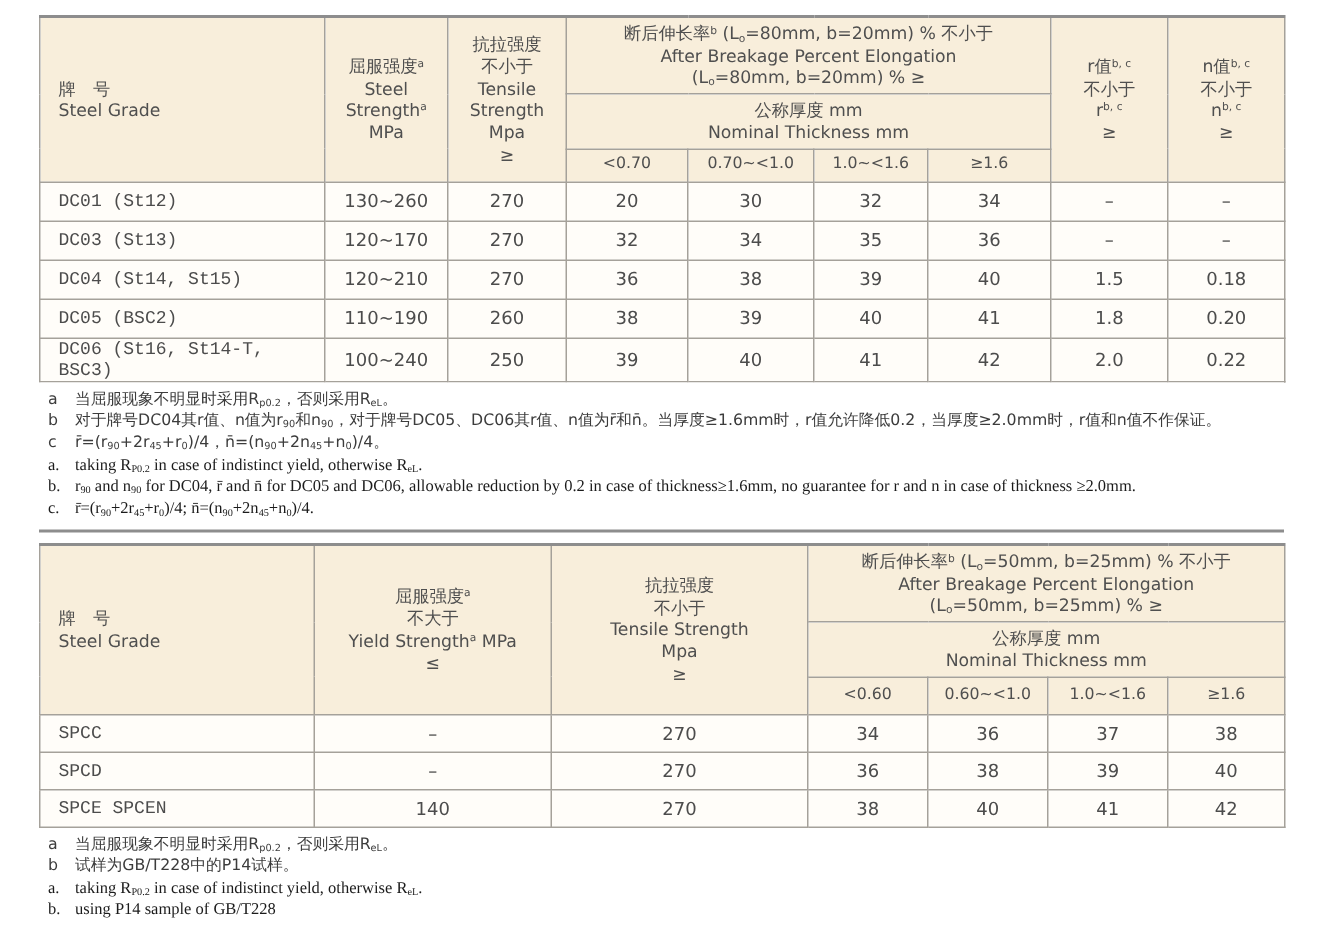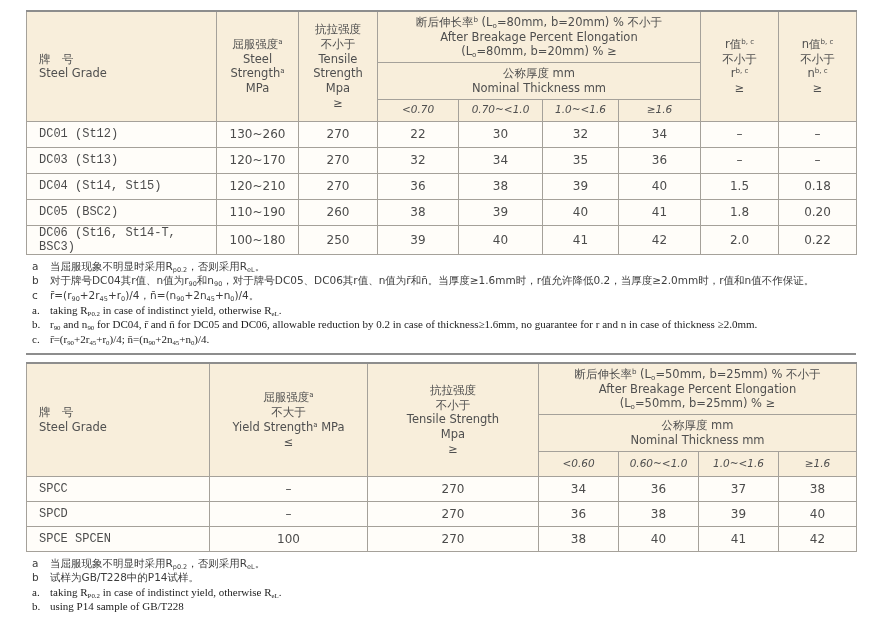"<0.70" tr.subcol th { font-style: italic -> none }
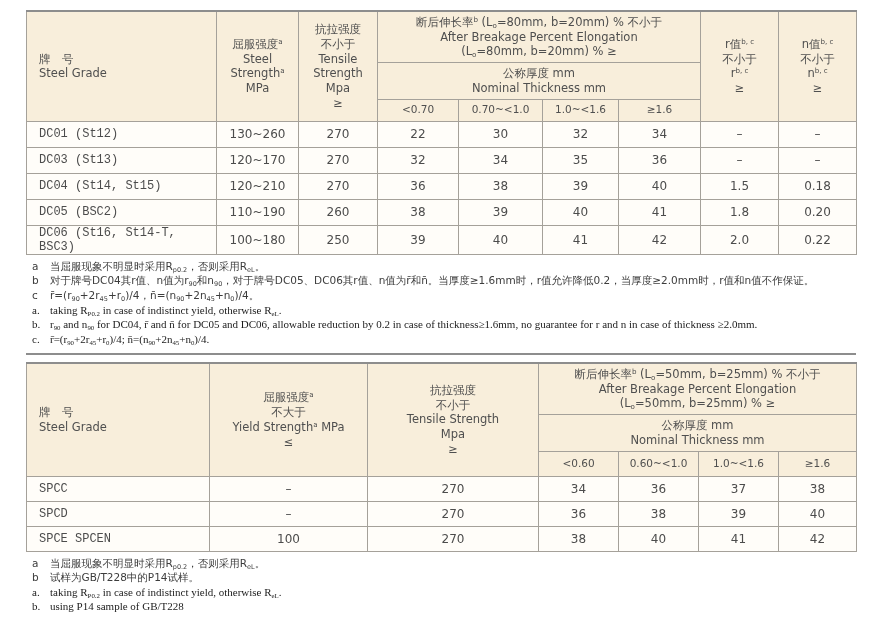"22" td { text: 22 -> 20 }
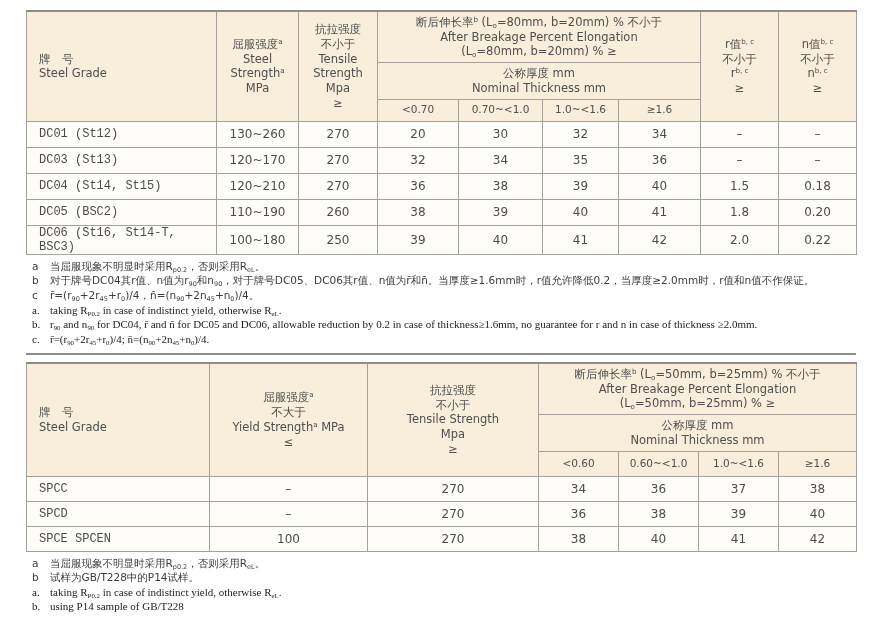"100~180" td { text: 180 -> 240 }
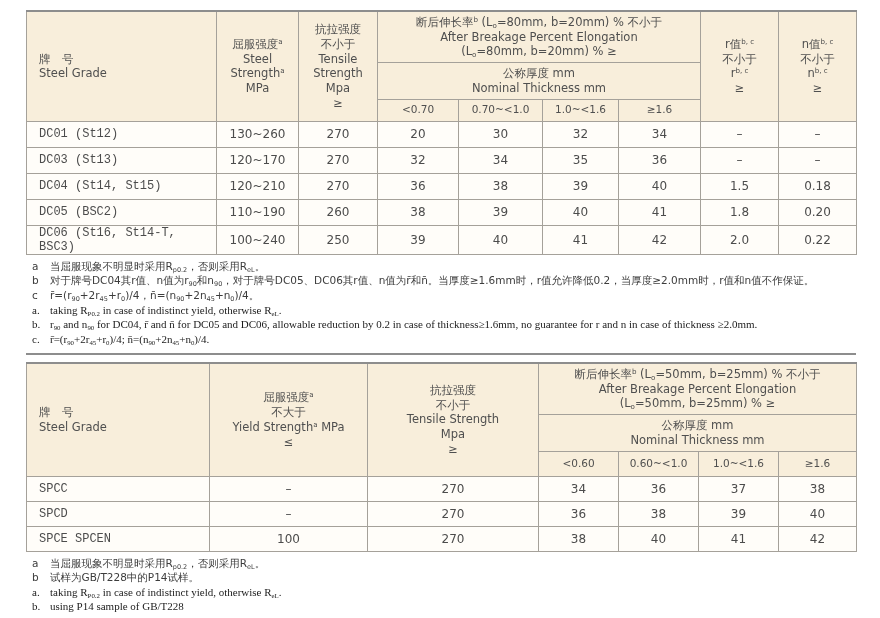"100" td { text: 100 -> 140 }
